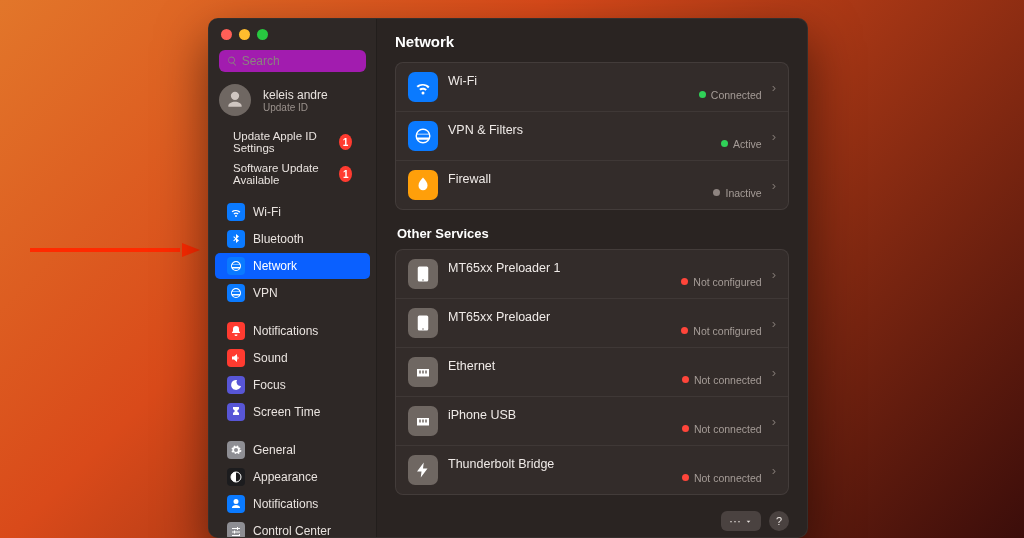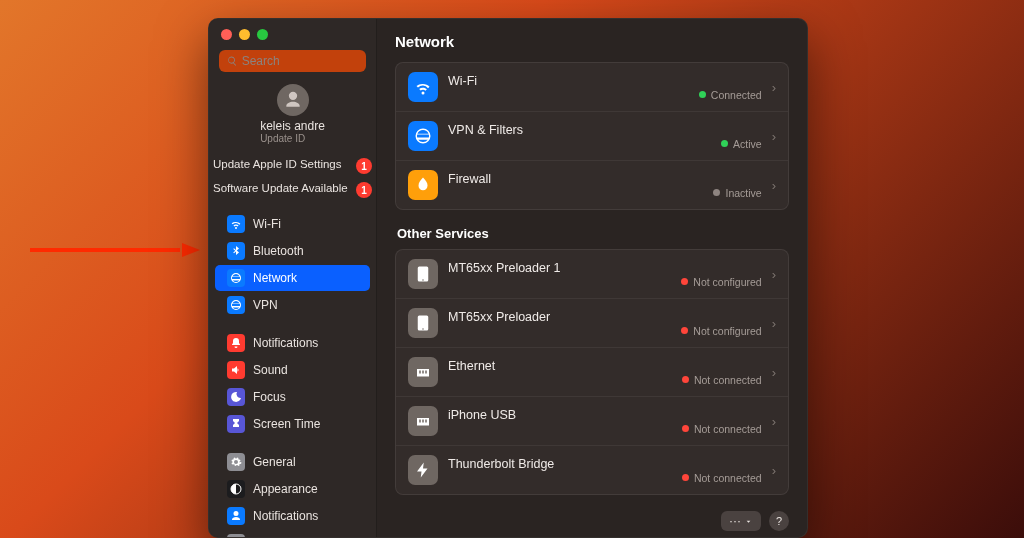"Search" .search { background: #c2410c -> #a21caf }
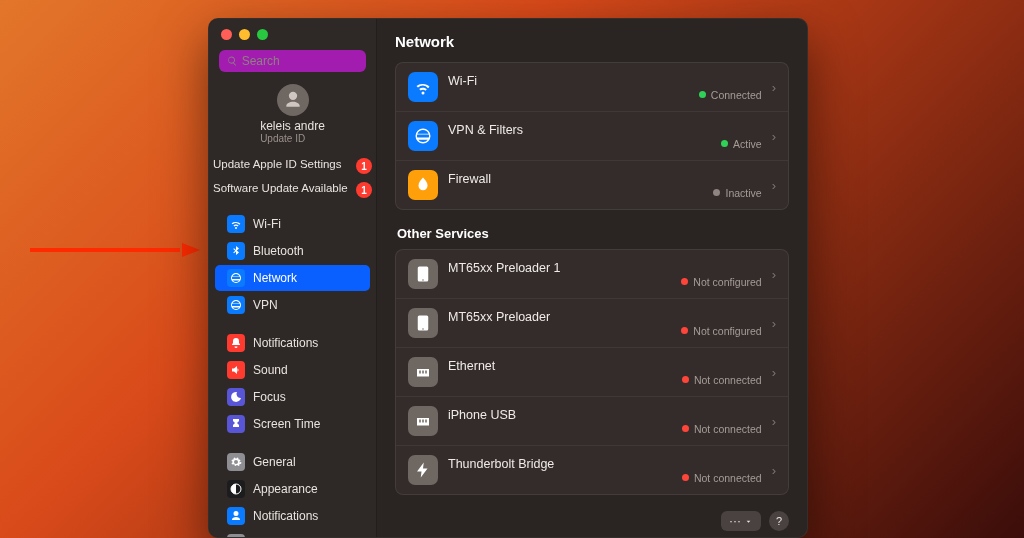"keleis andre" .account { flex-direction: column -> none; gap: 3px -> 12px }
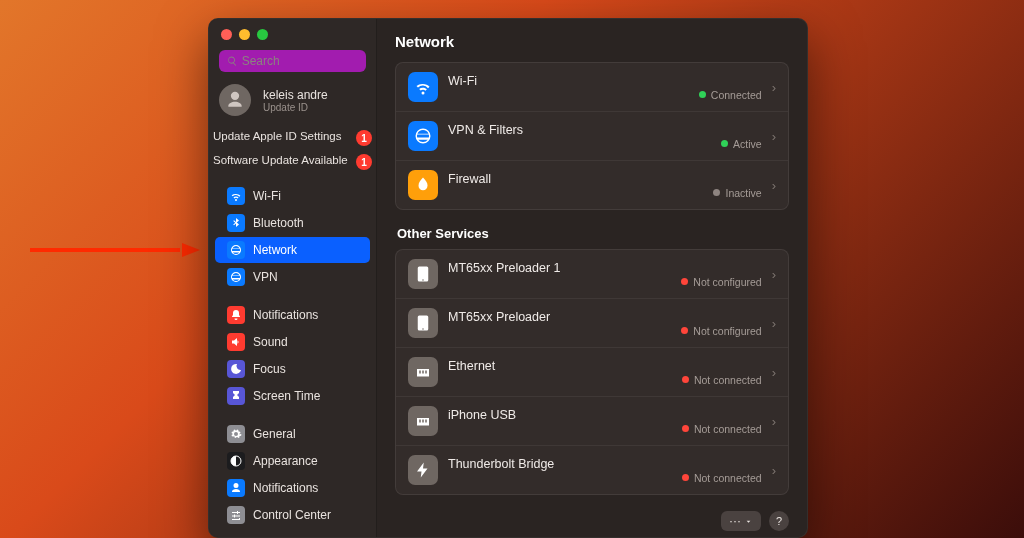"Update Apple ID Settings" .alert-row { align-items: flex-start -> center; padding: 4px 4px -> 4px 24px }
